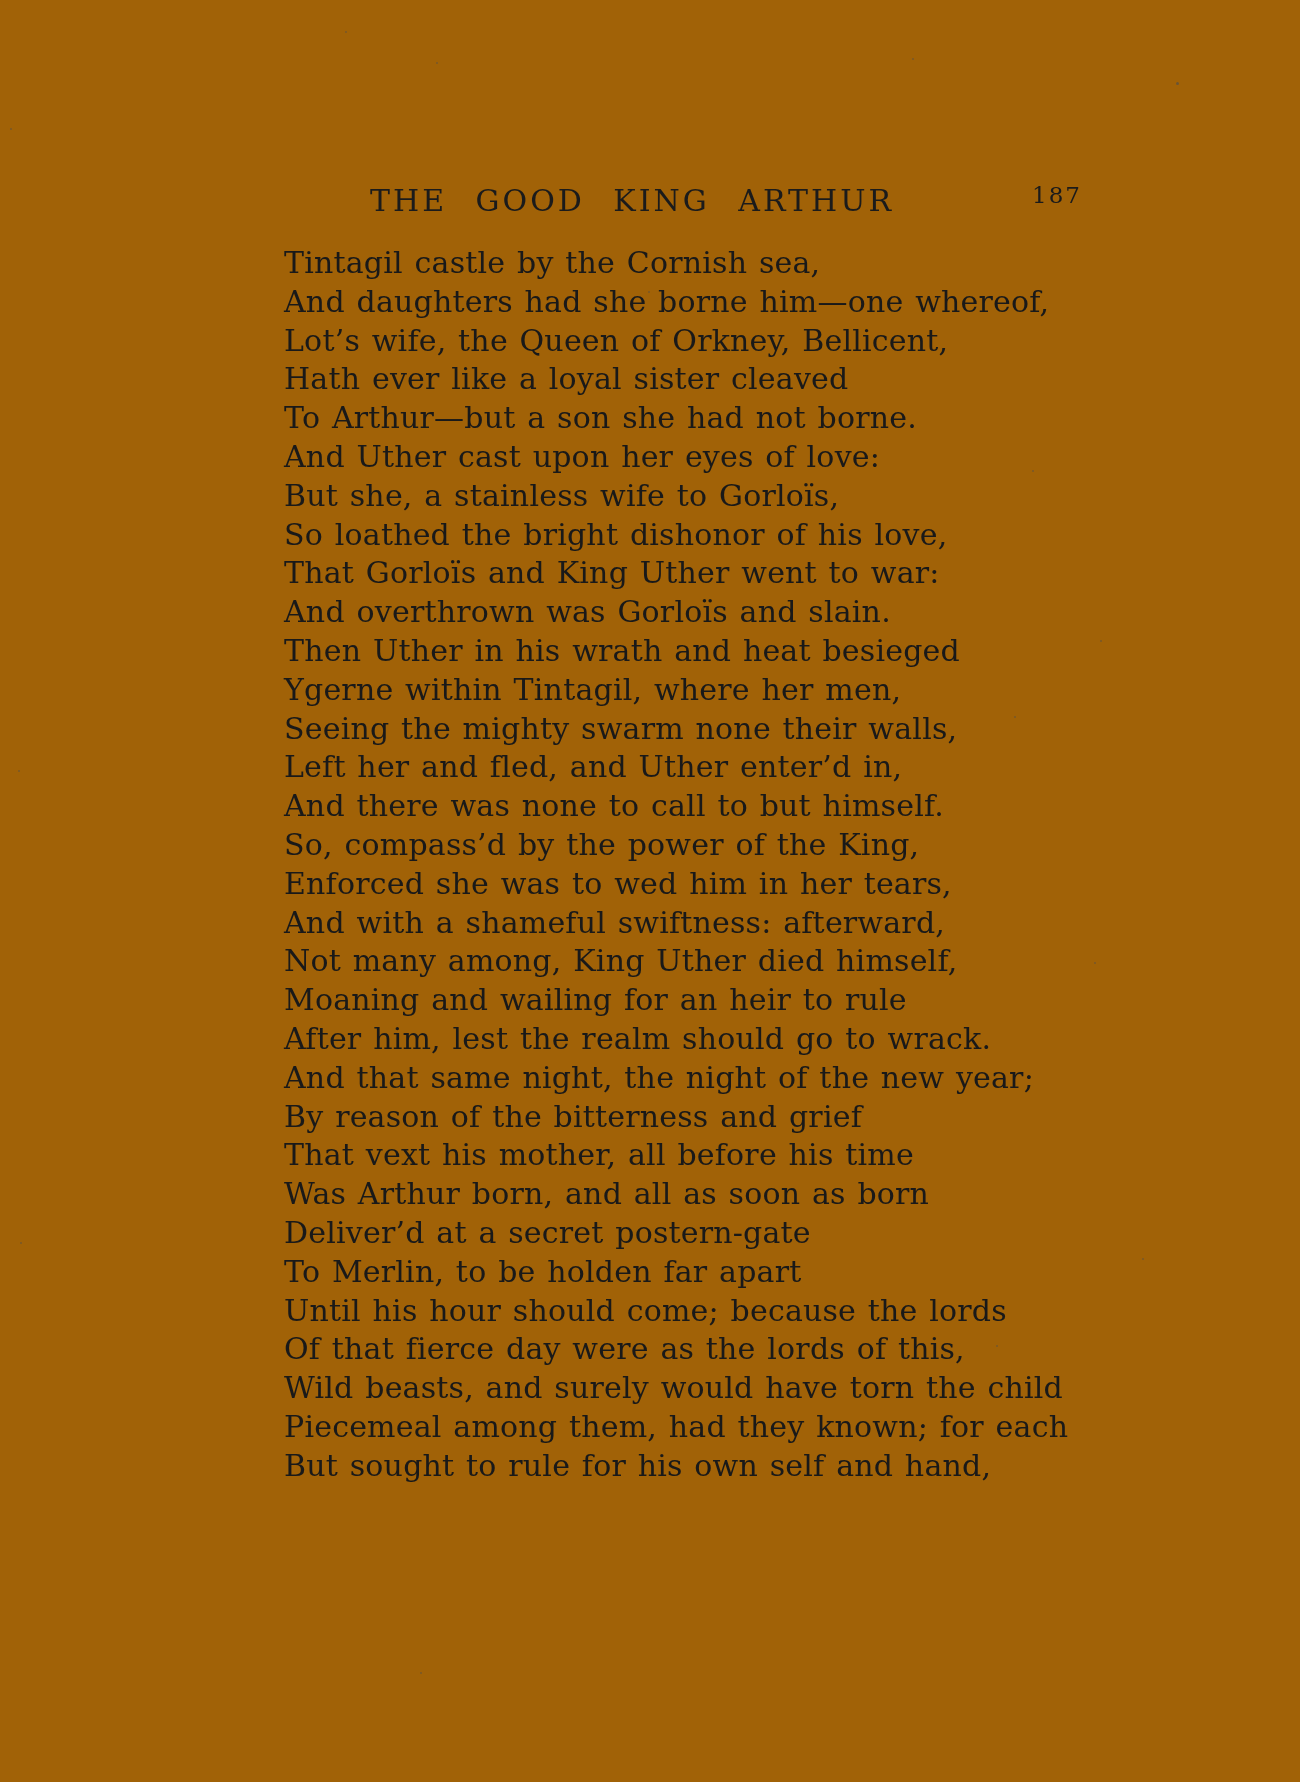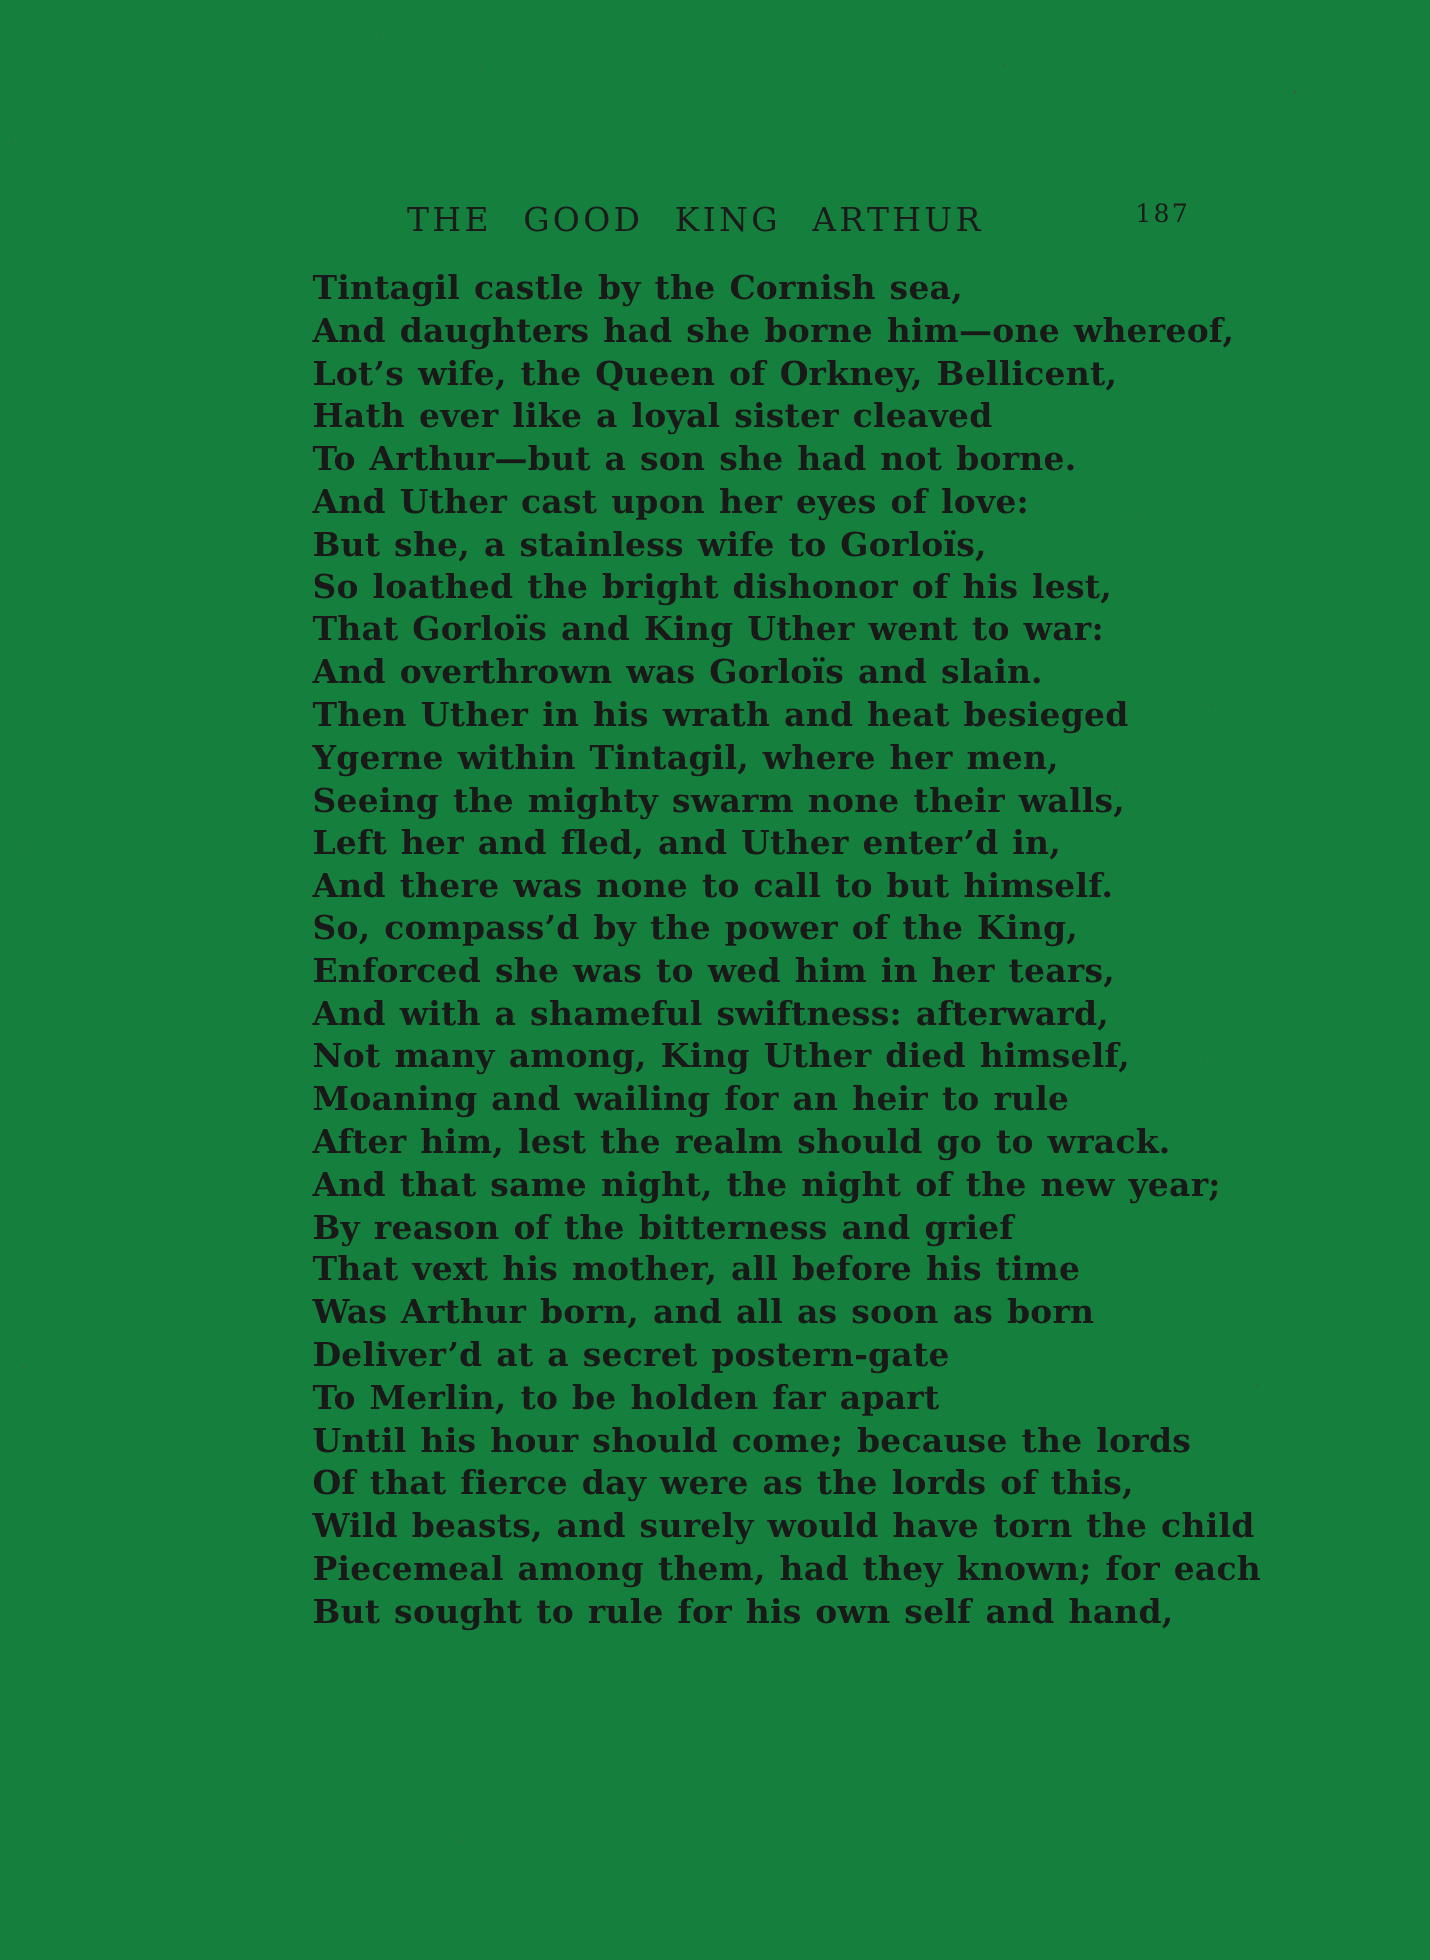"THE GOOD KING ARTHUR" .page { background: #15803d -> #a16207 }
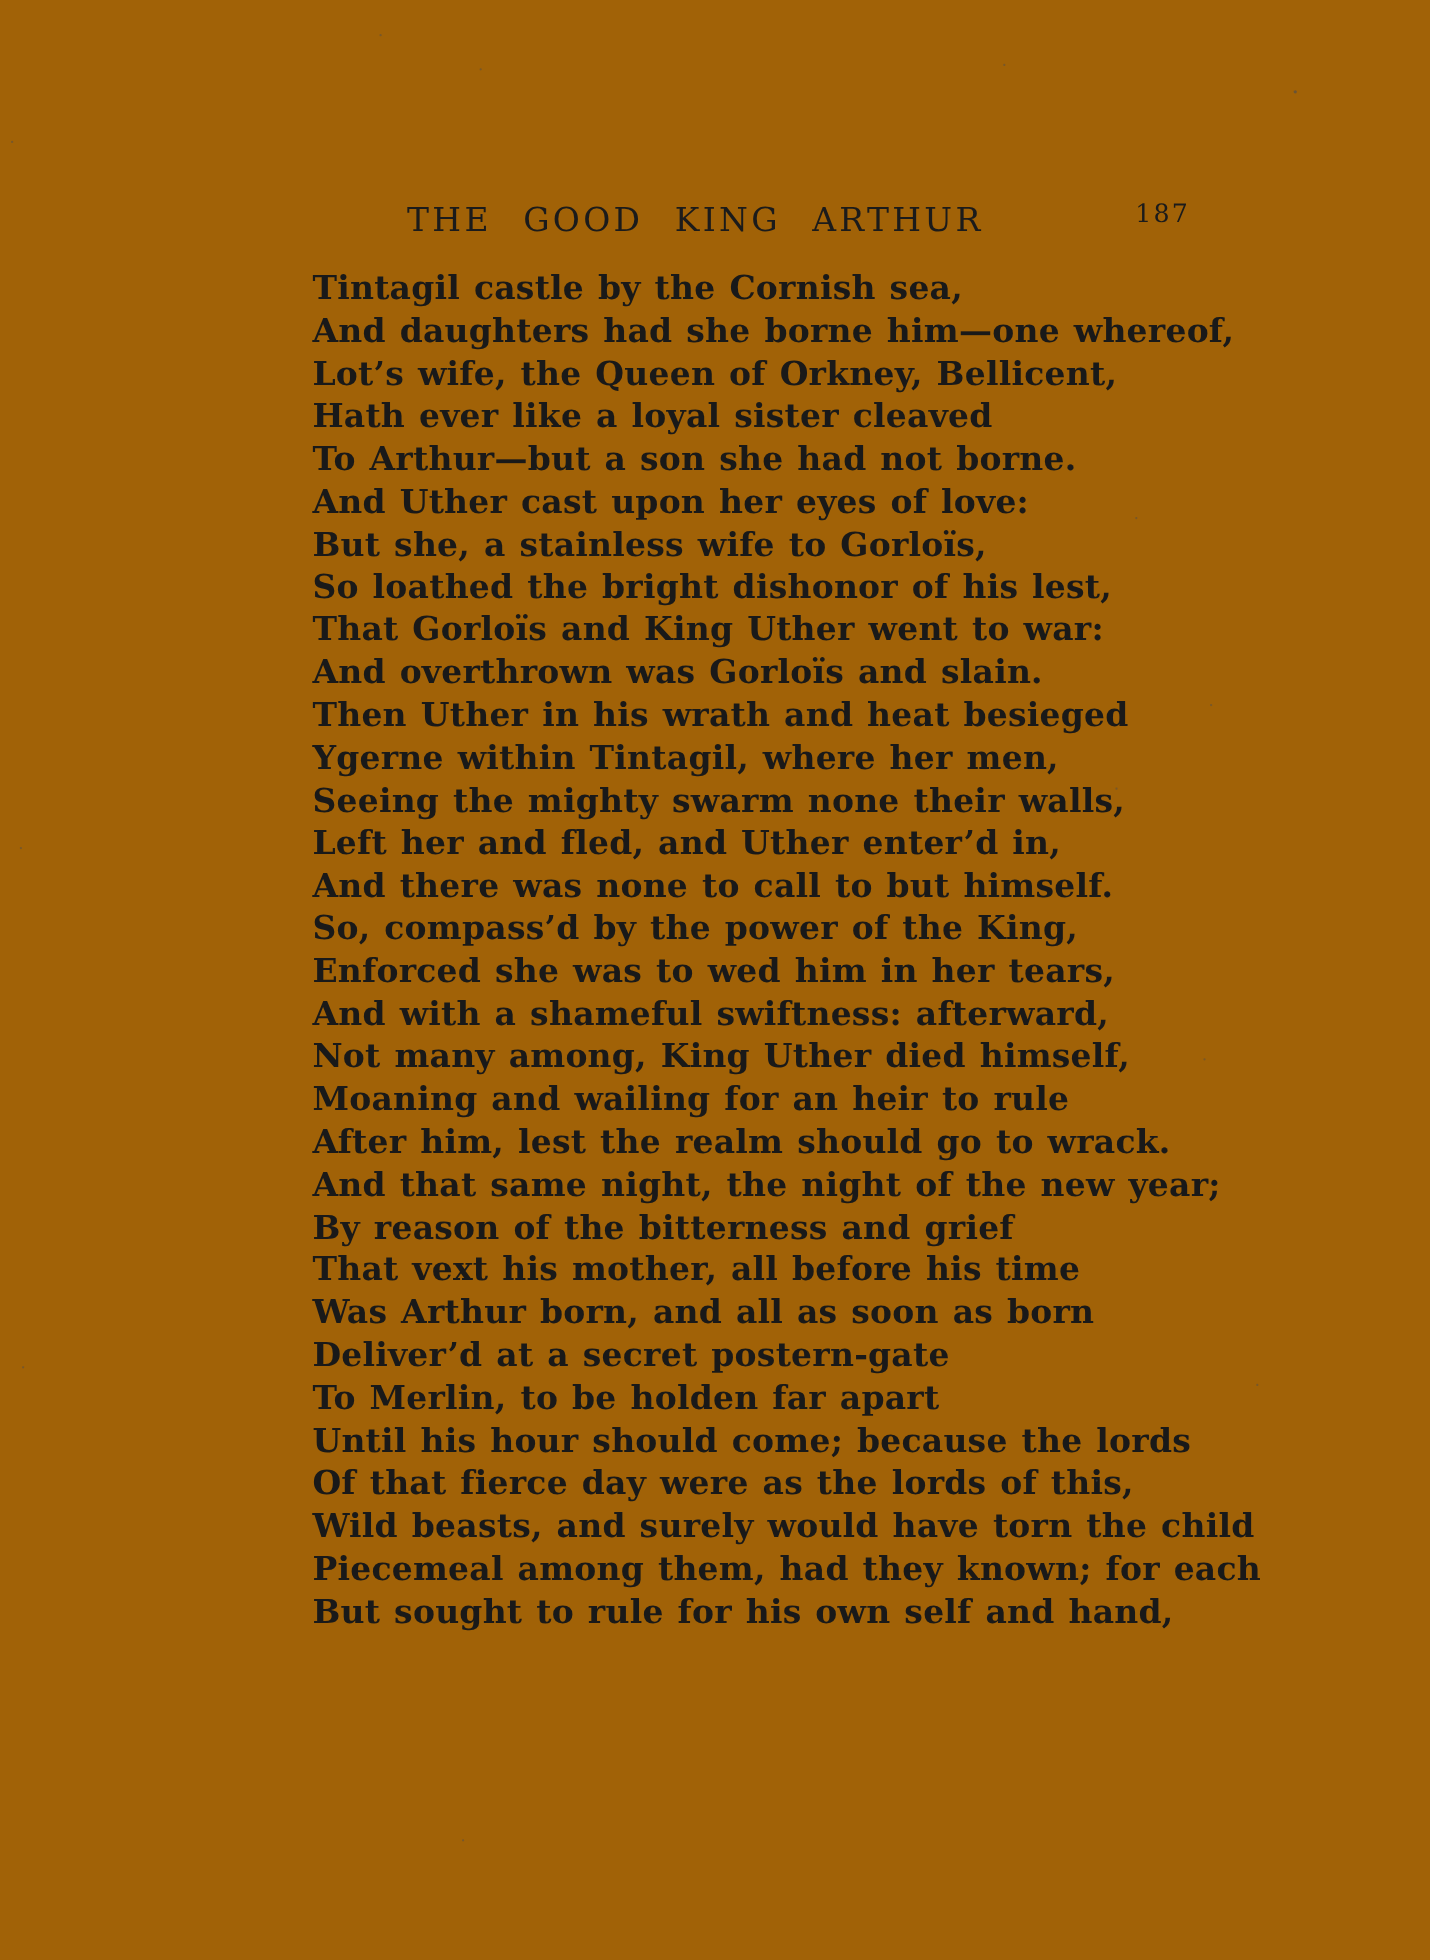"Tintagil castle by the Cornish" .poem-line { font-weight: bold -> none }
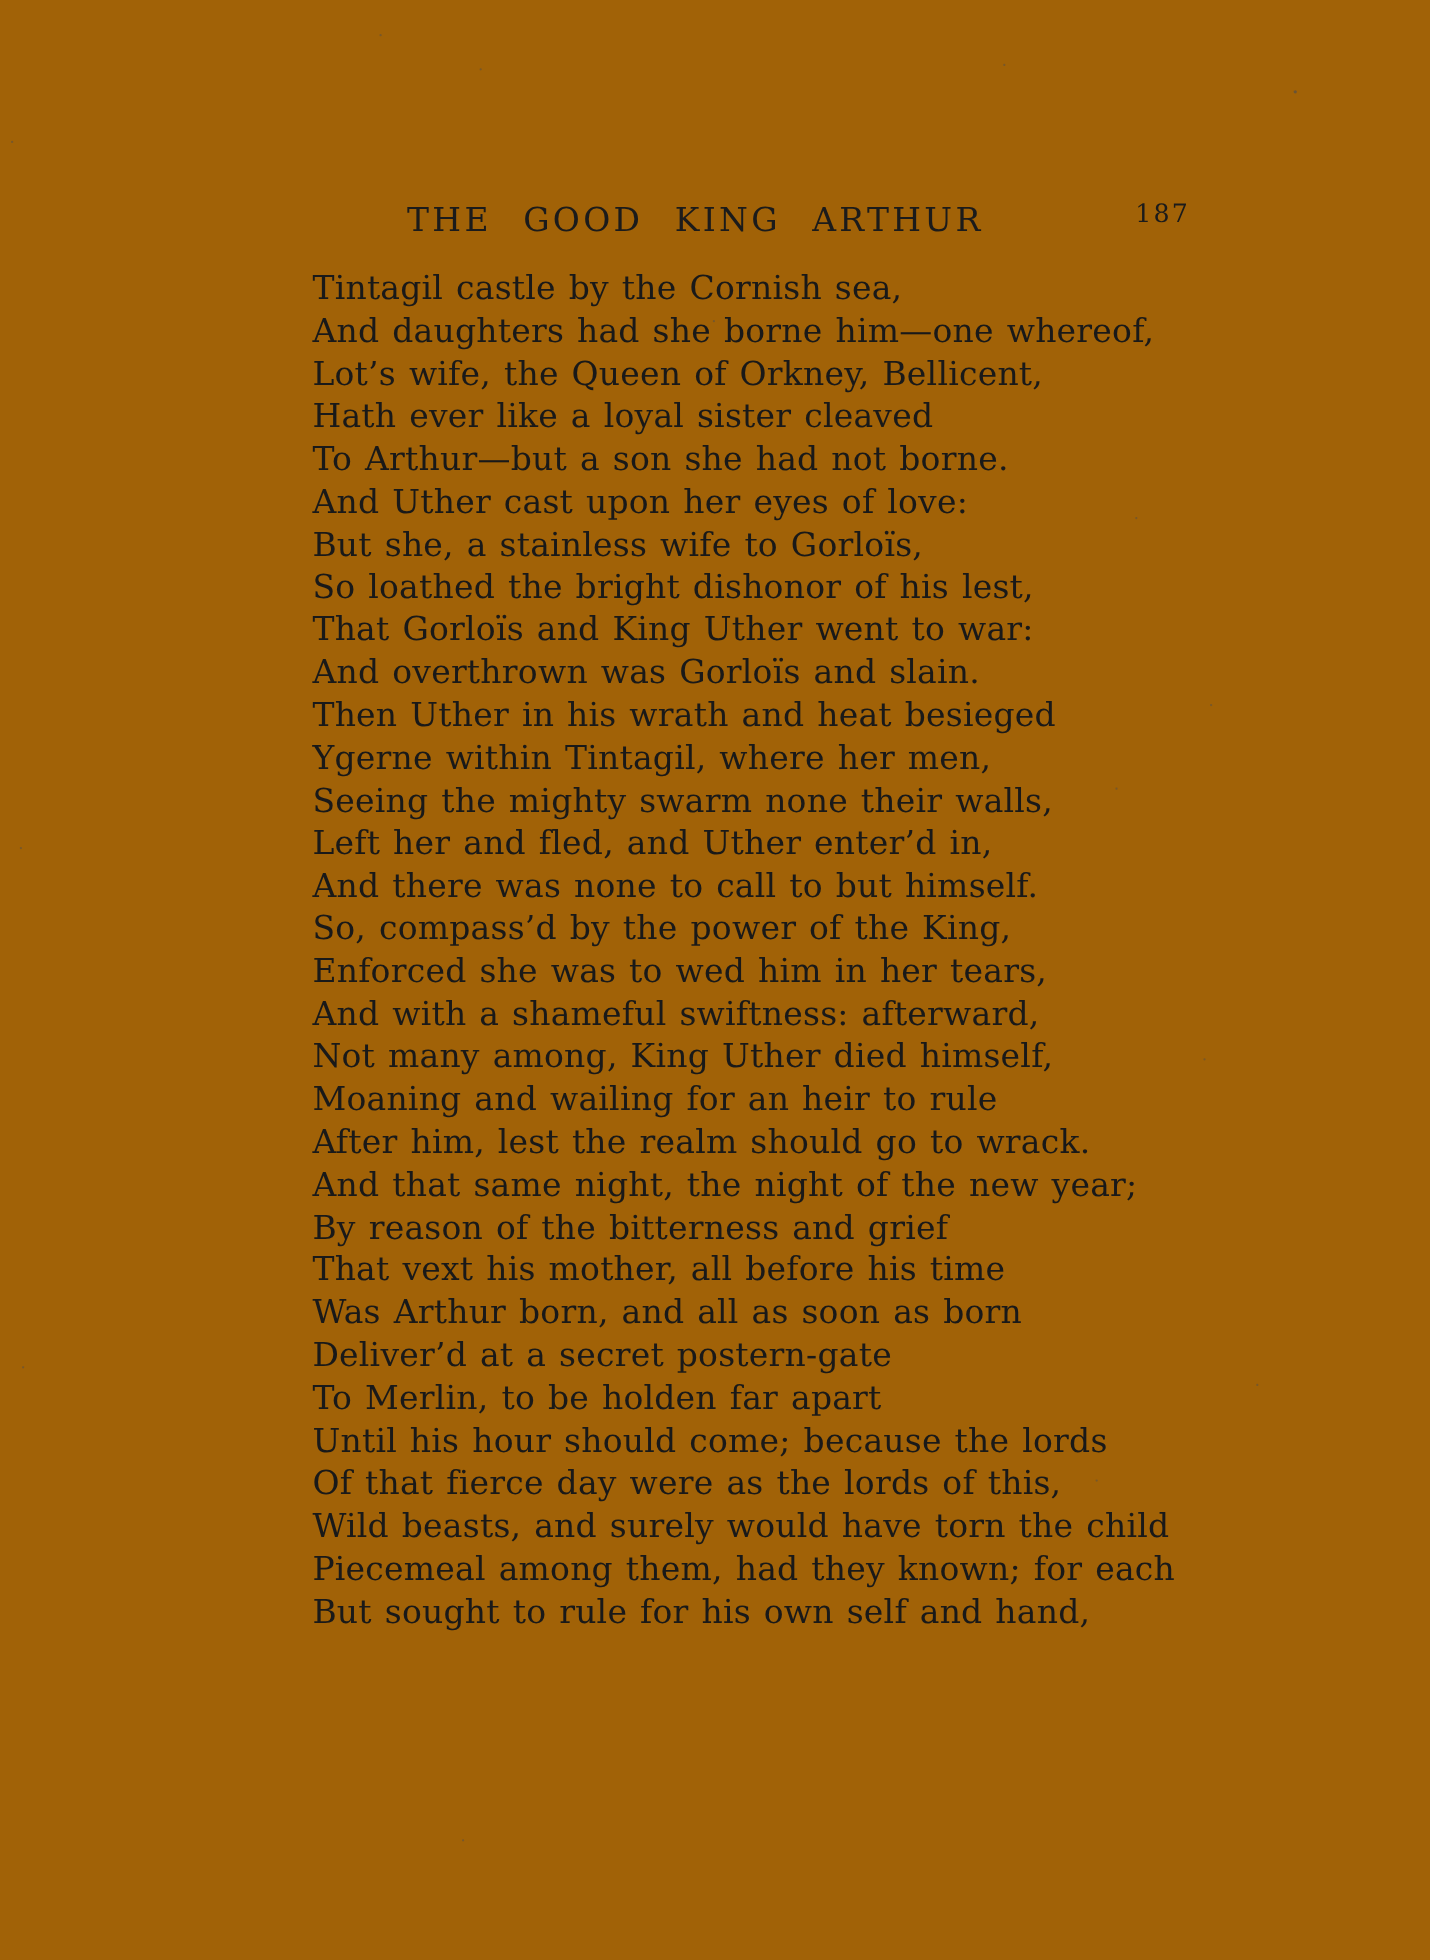"So loathed the bright dishonor" div.poem-line { text: lest -> love }
